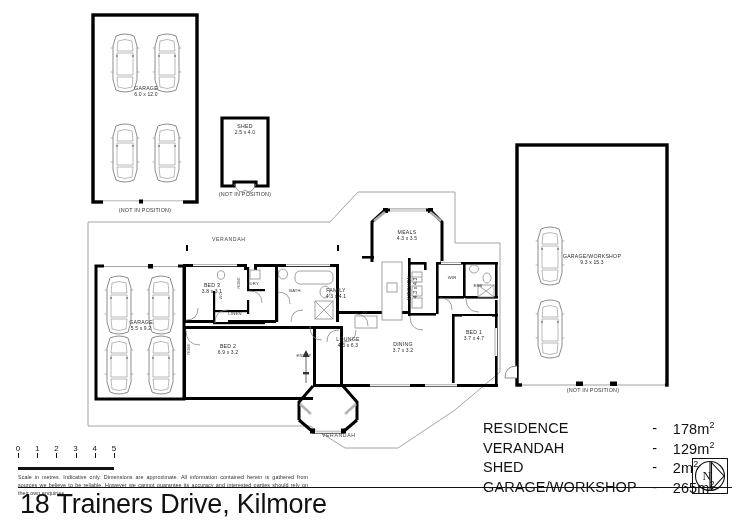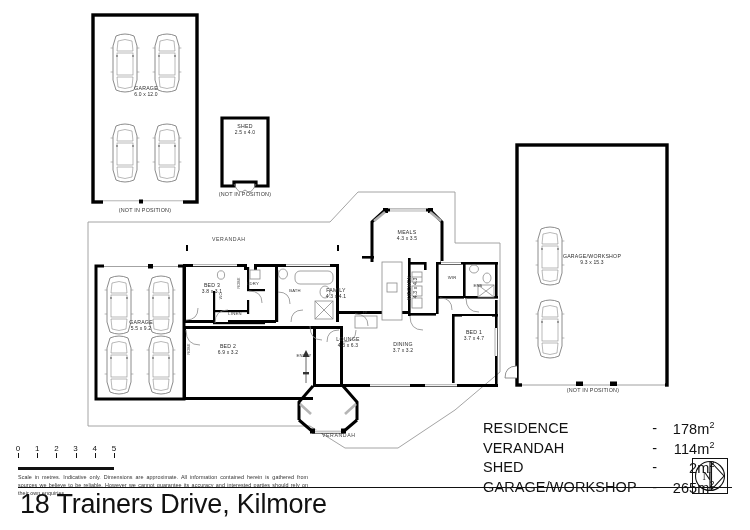"178m2" #areas td.val { text-align: right -> left }
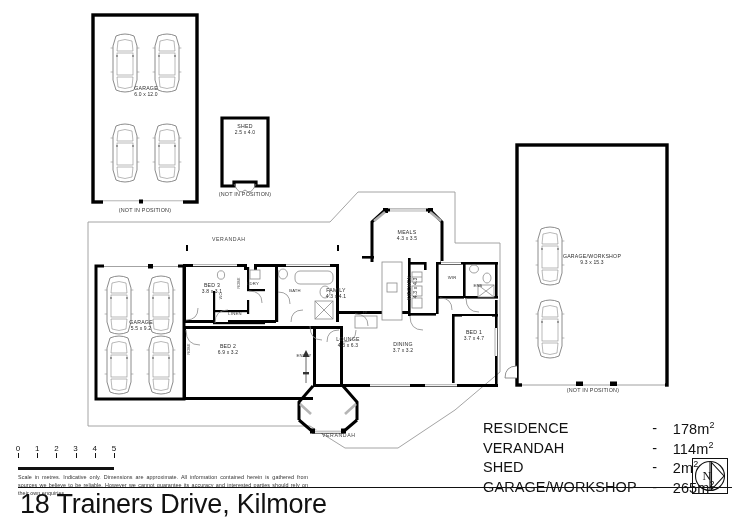"114m" span { text: 114m -> 129m }
